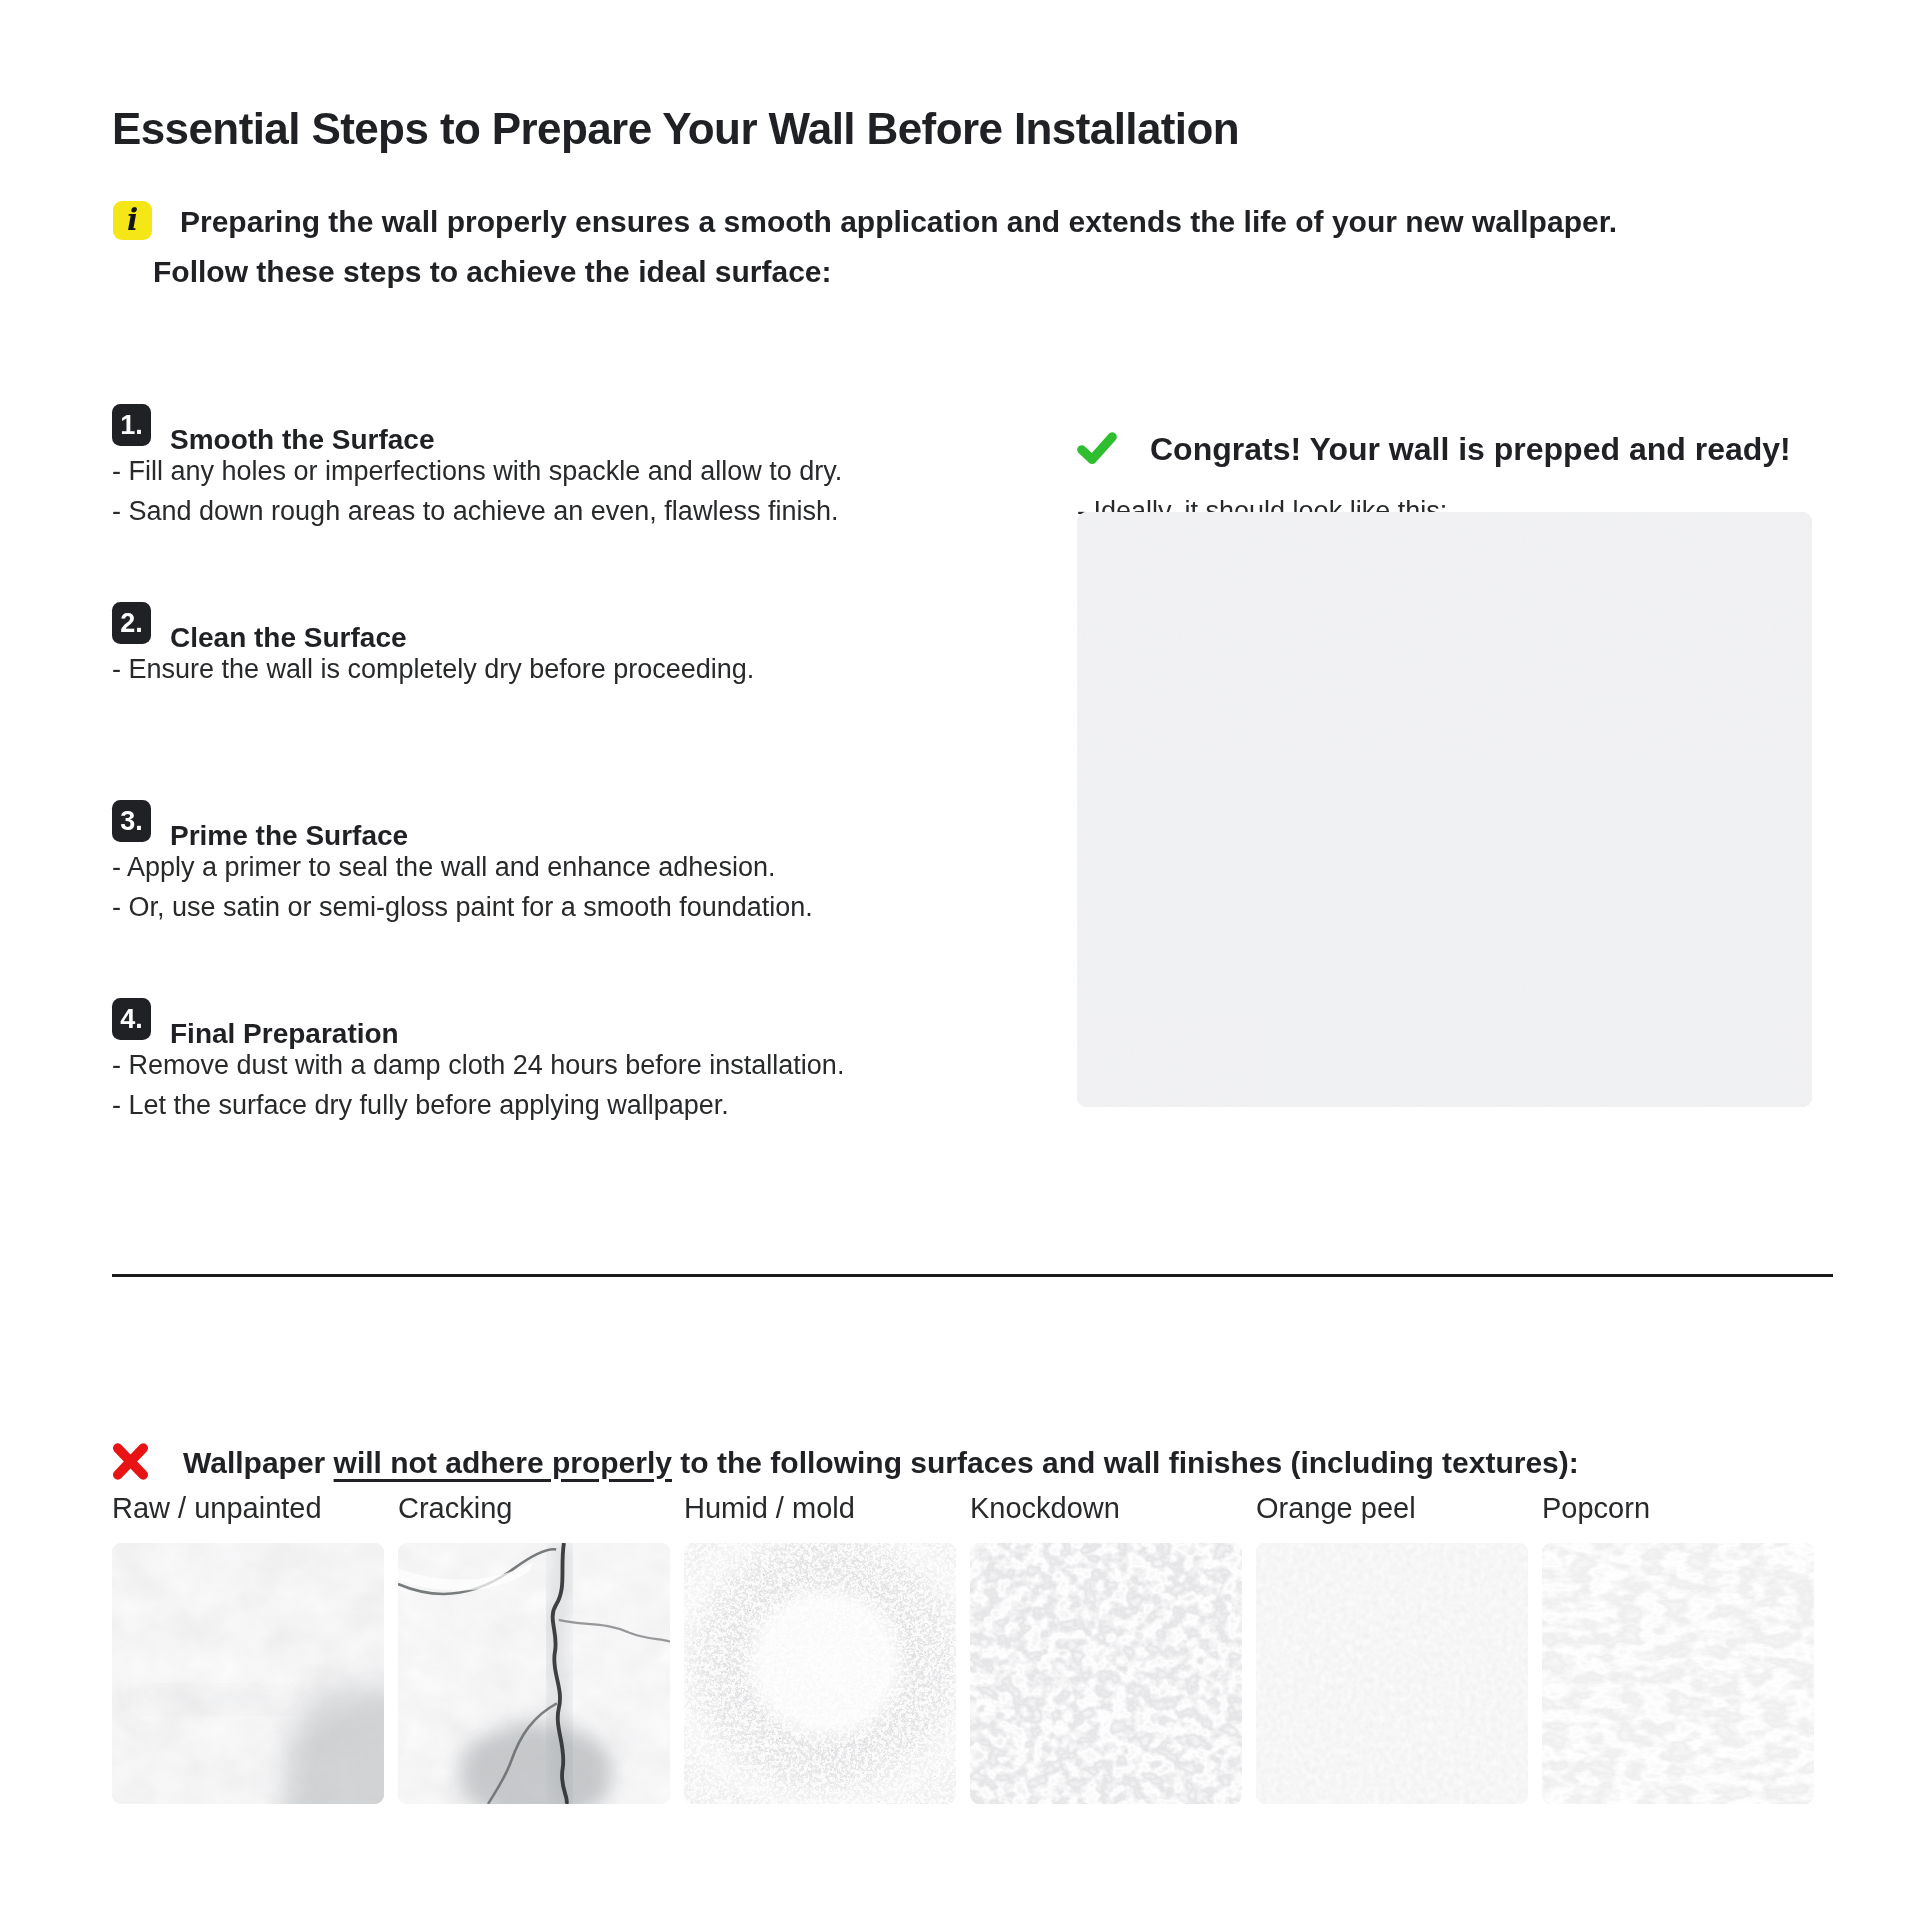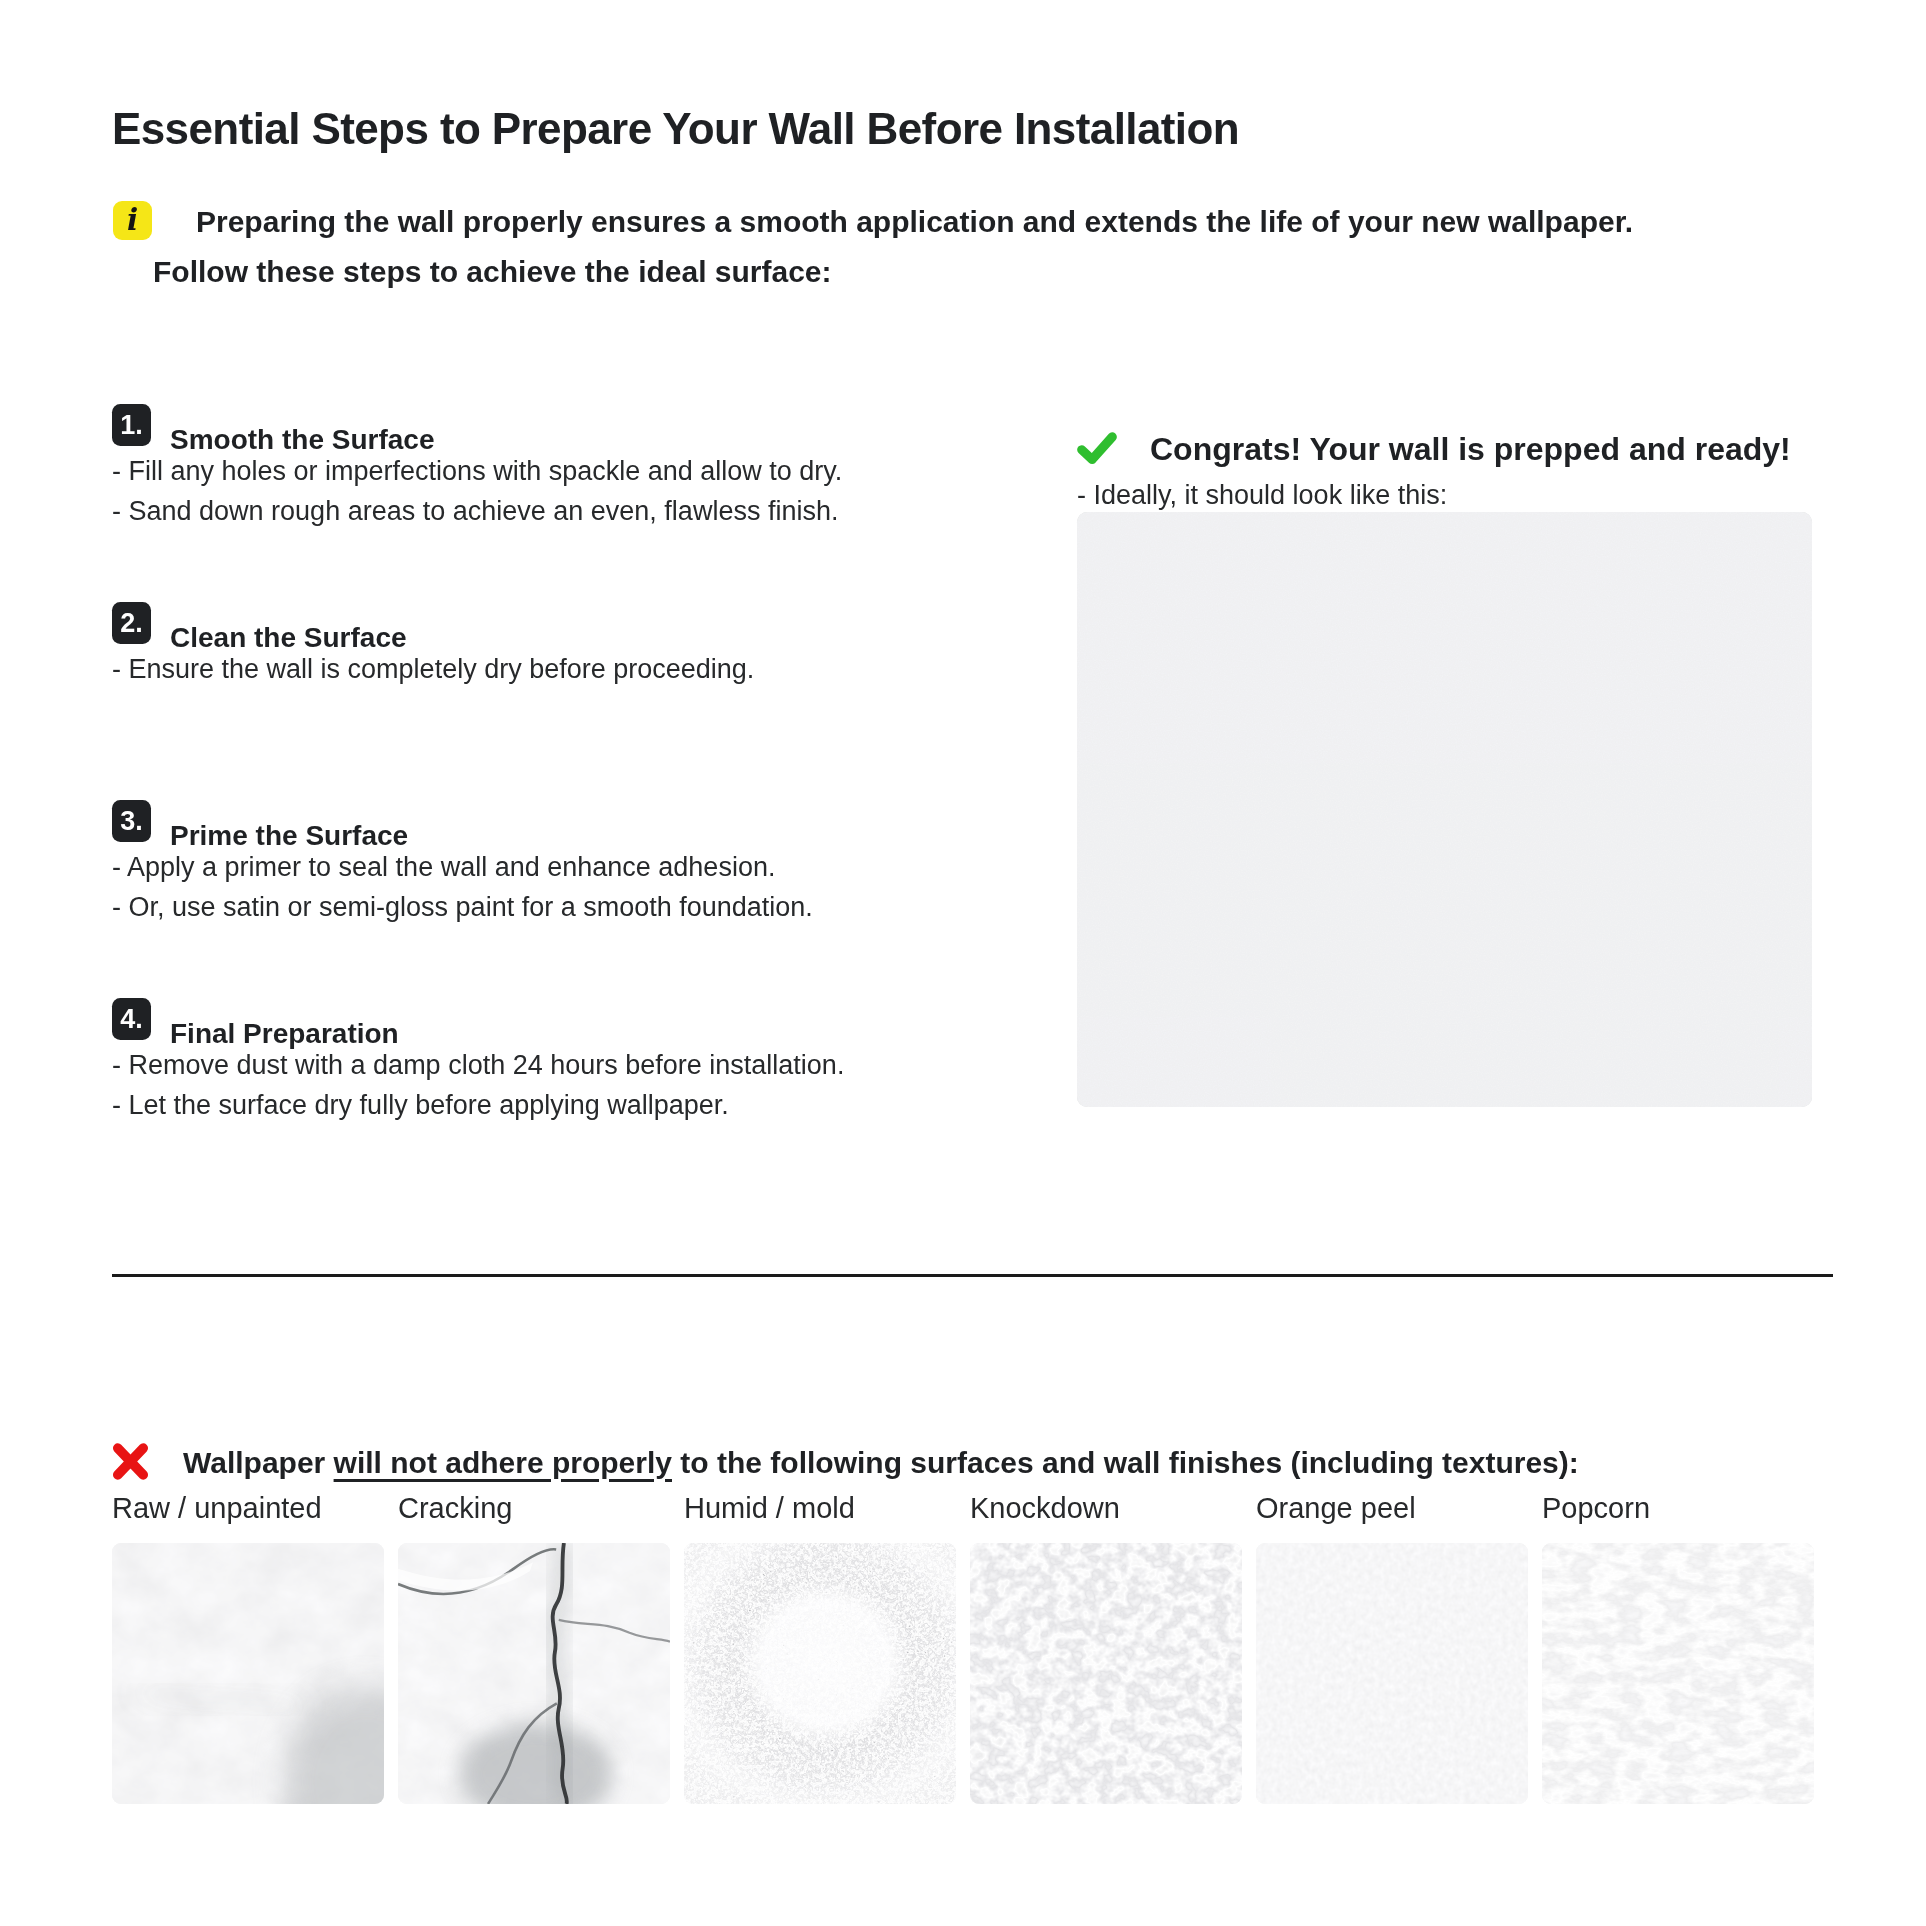"Preparing the wall properly ensures" .intro-line1 { left: 196px -> 180px }
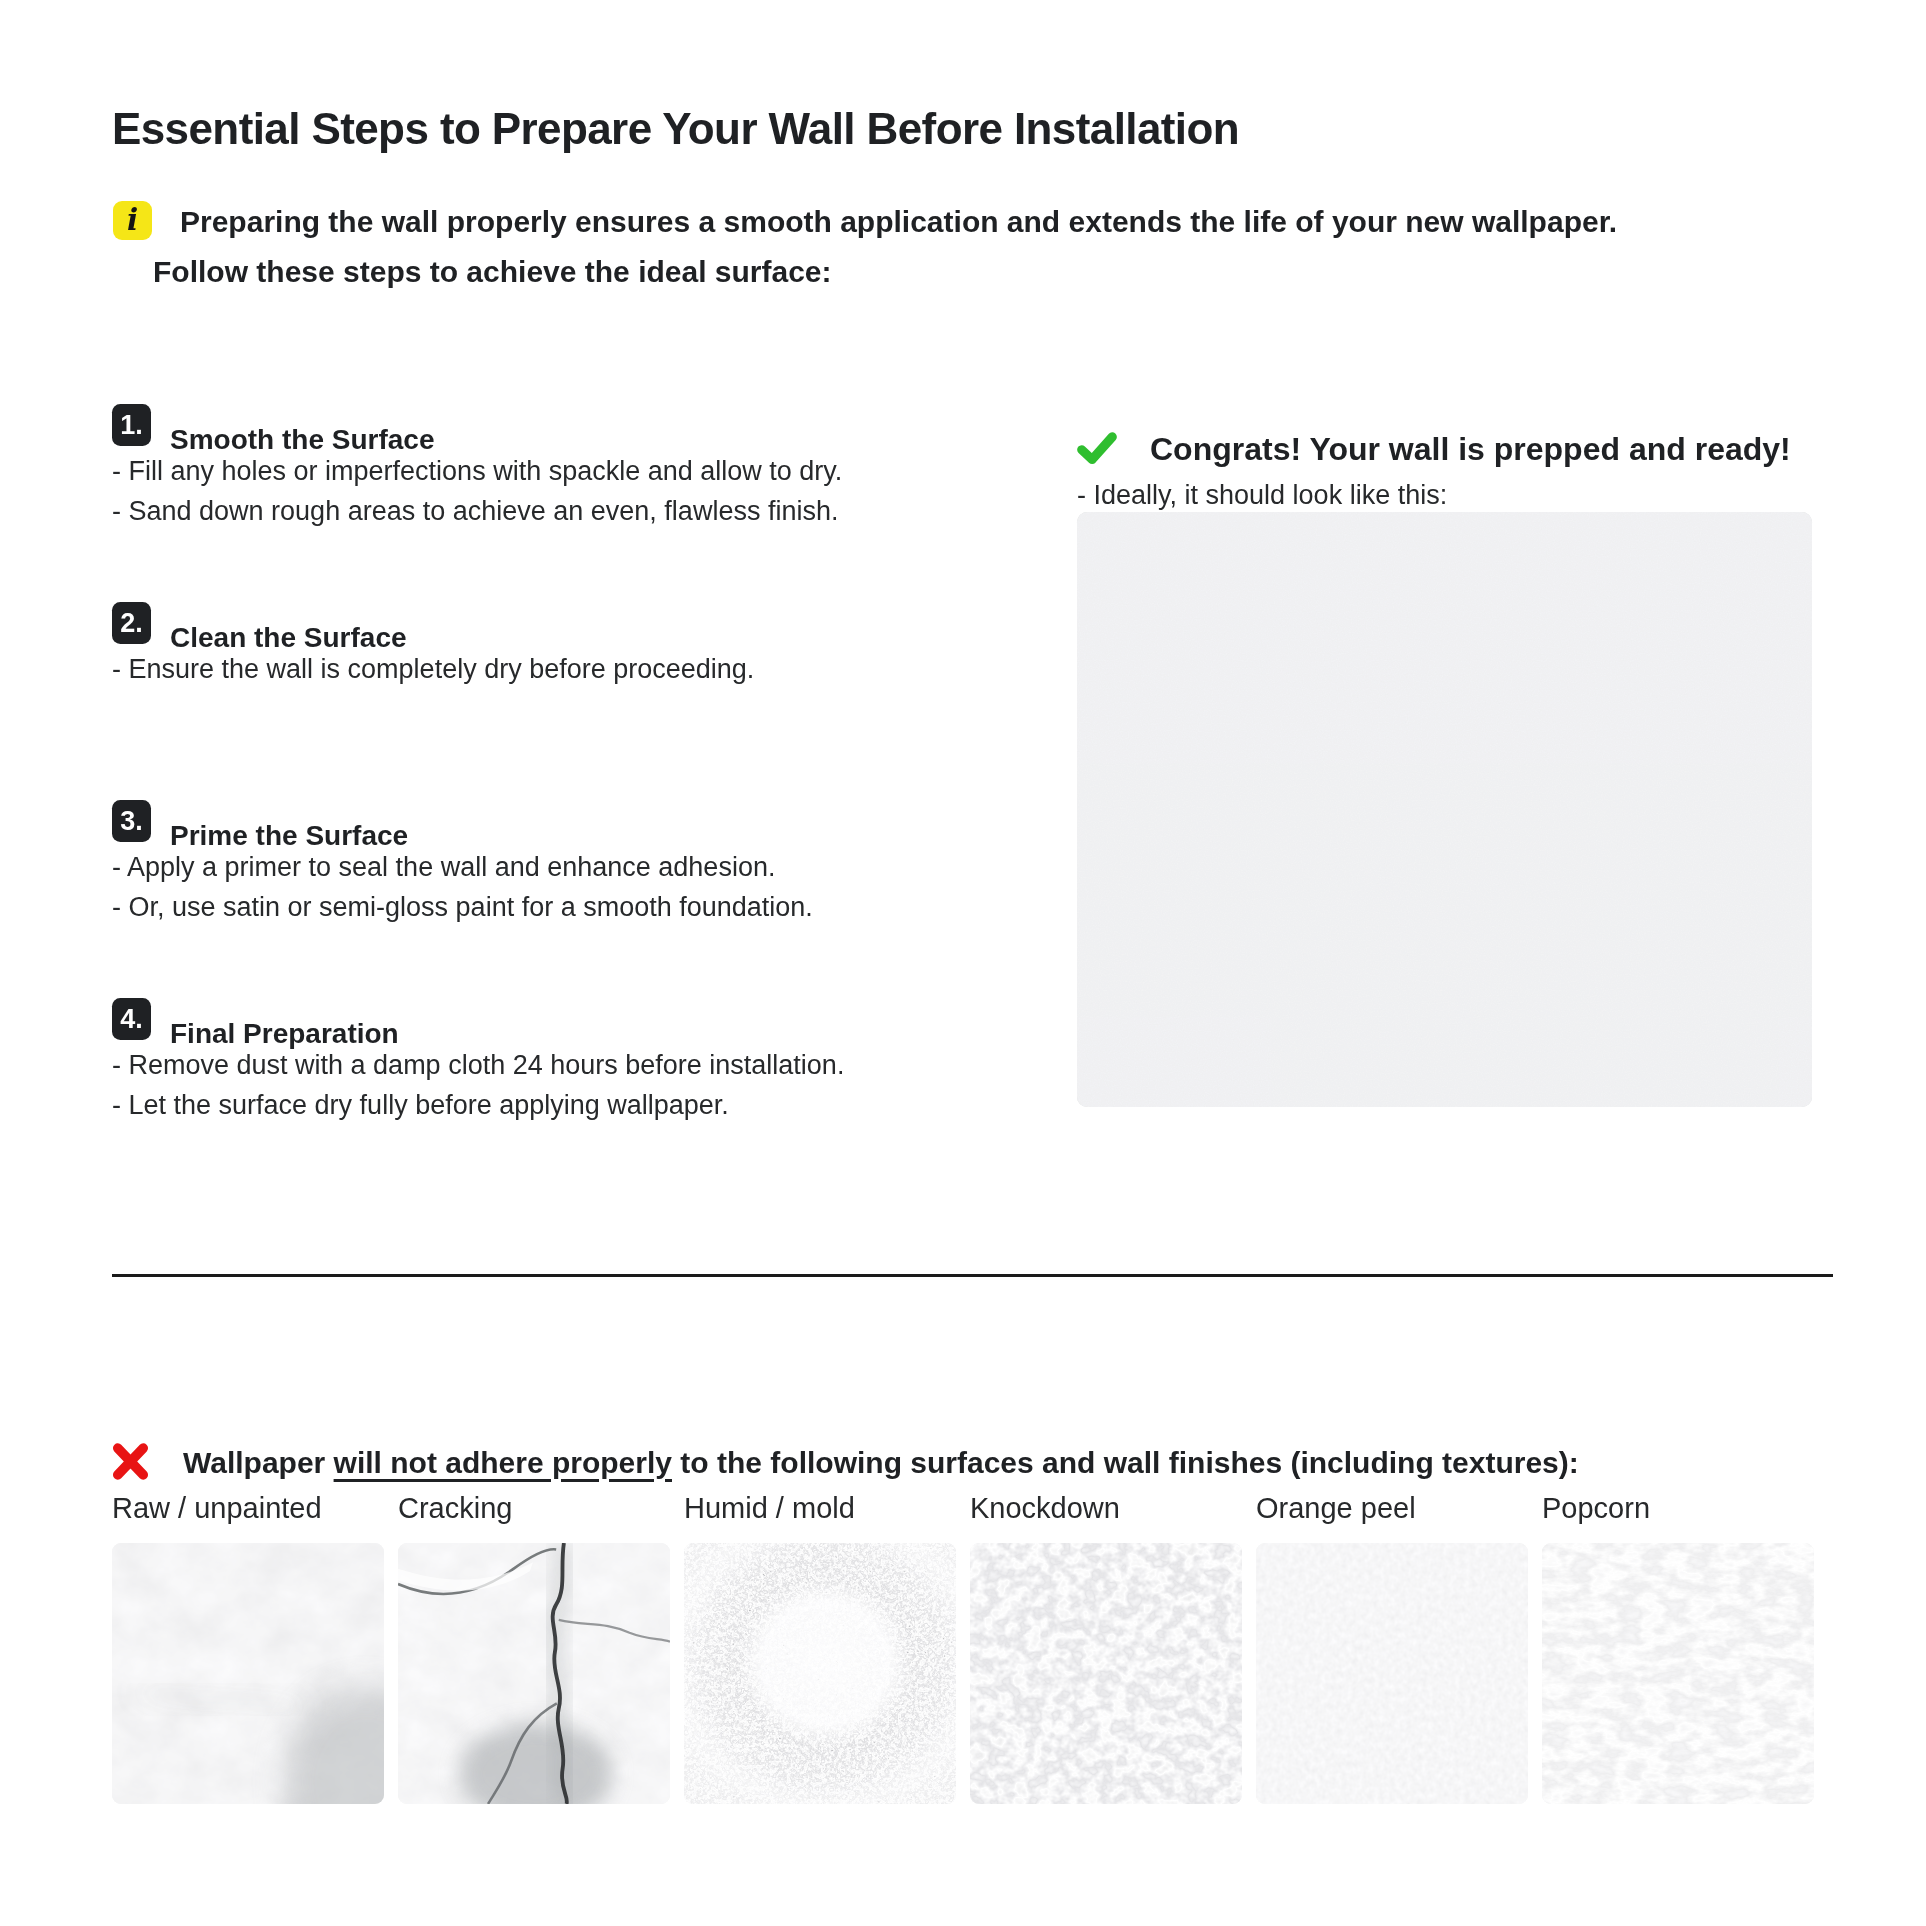"- Ideally, it should look" .success-note { margin-top: 5px -> 21px }
